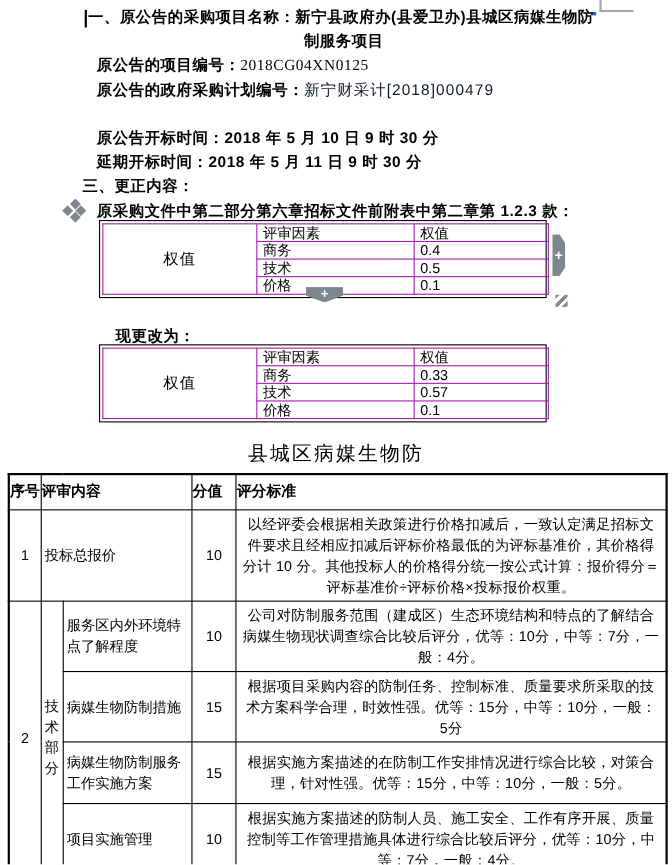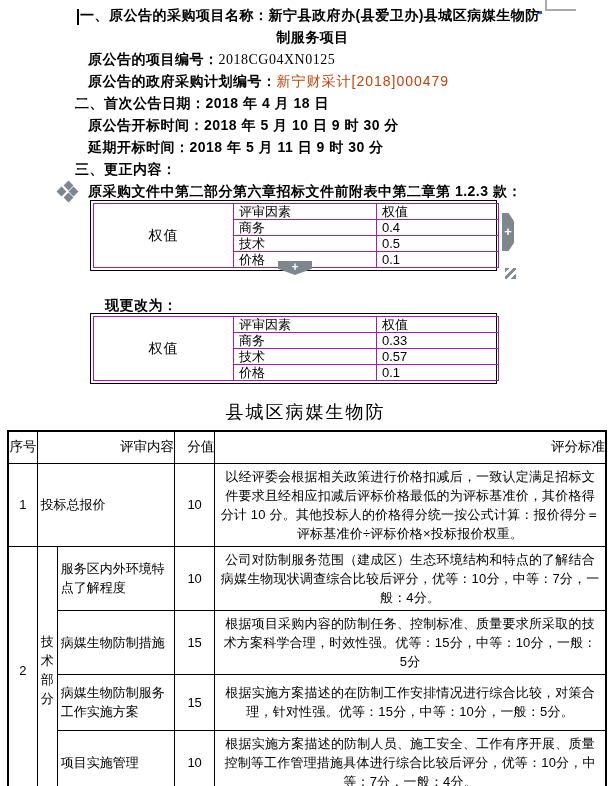"新宁财采计[2018]000479" .txt .val-light { color: #c2410c -> #0f172a }
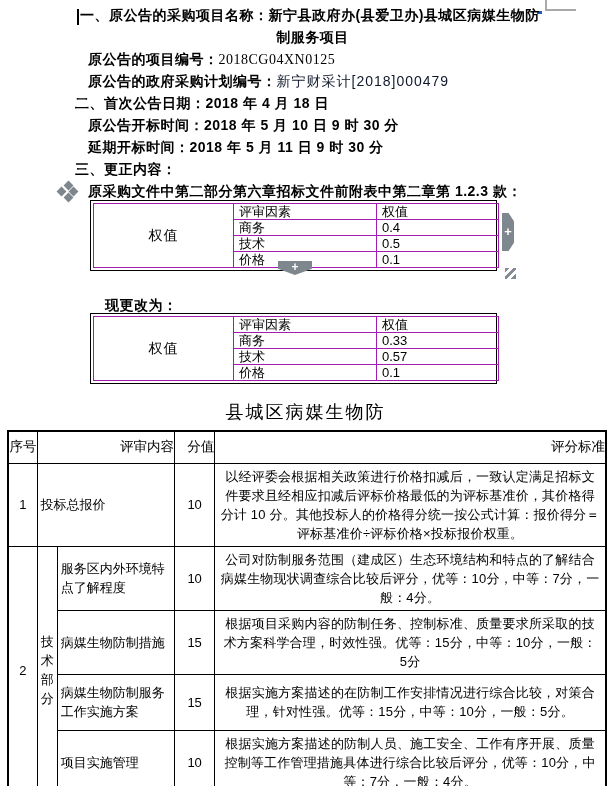"二、首次公告日期：2018 年 4 月 18" div.txt { html: <div>二、首次公告日期：2018 年 4 月 18 日</div> -> none }
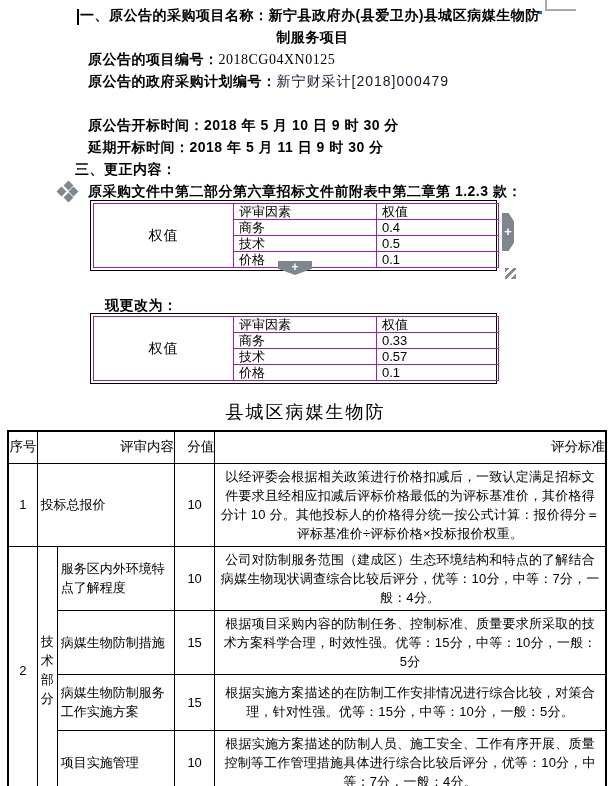"序号" .stbl .hdr { font-weight: none -> bold; text-align: right -> left }
